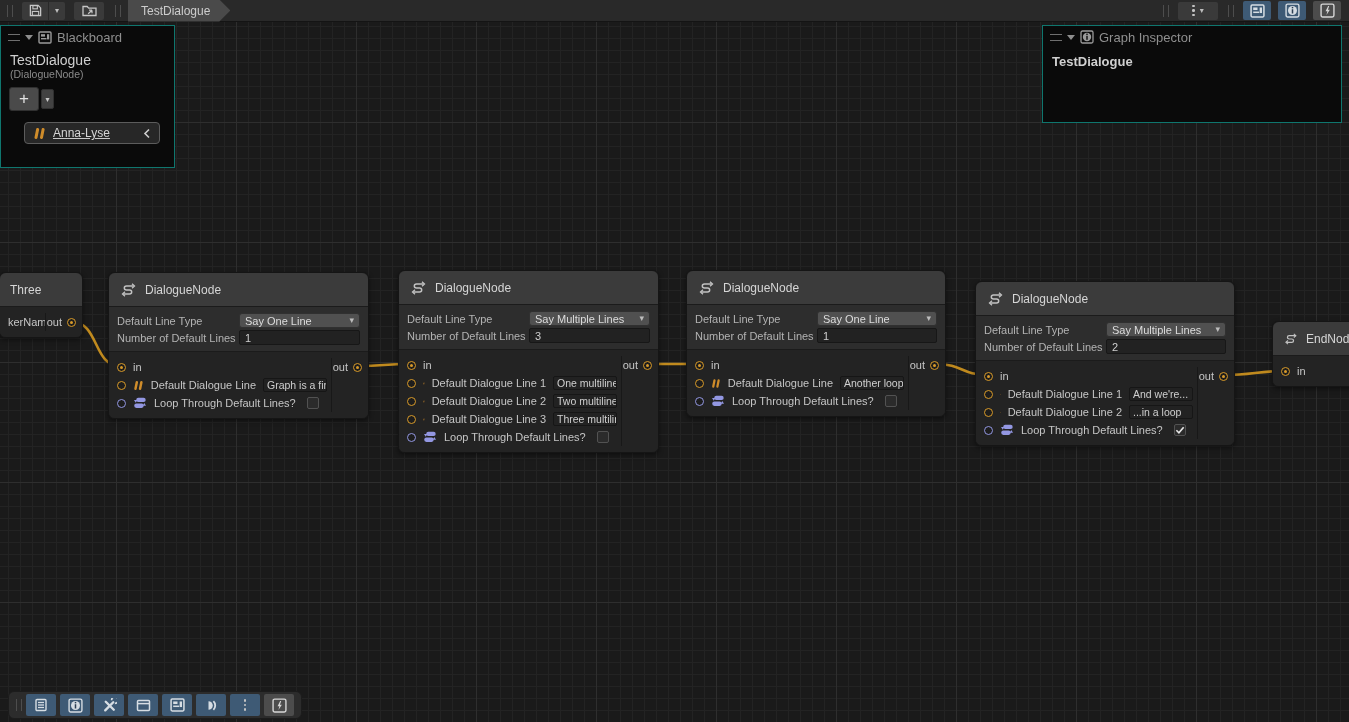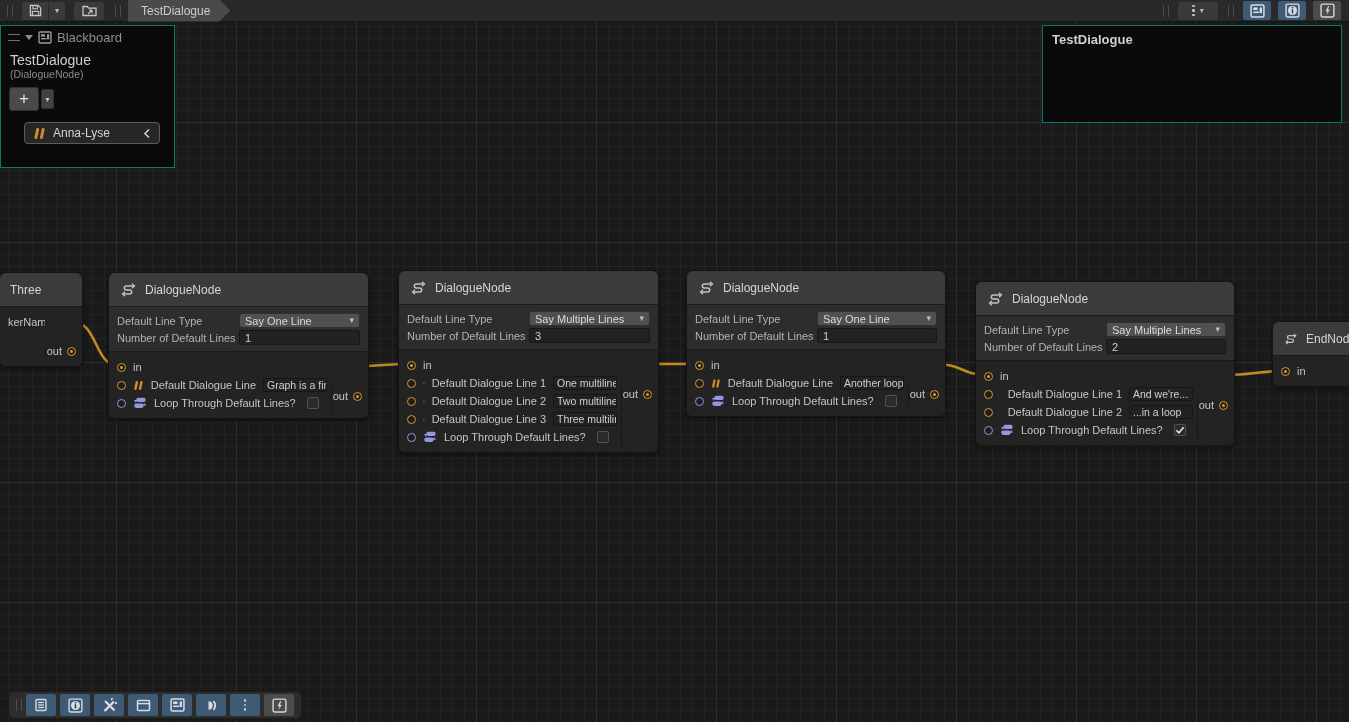"Graph Inspector" div.phead { html: none -> <div> <span></span> <span></span> <svg> <rect></rect> <circle></circle> <rect></rect> <rect></rect> </svg> <span>Graph Inspector</span> </div> }
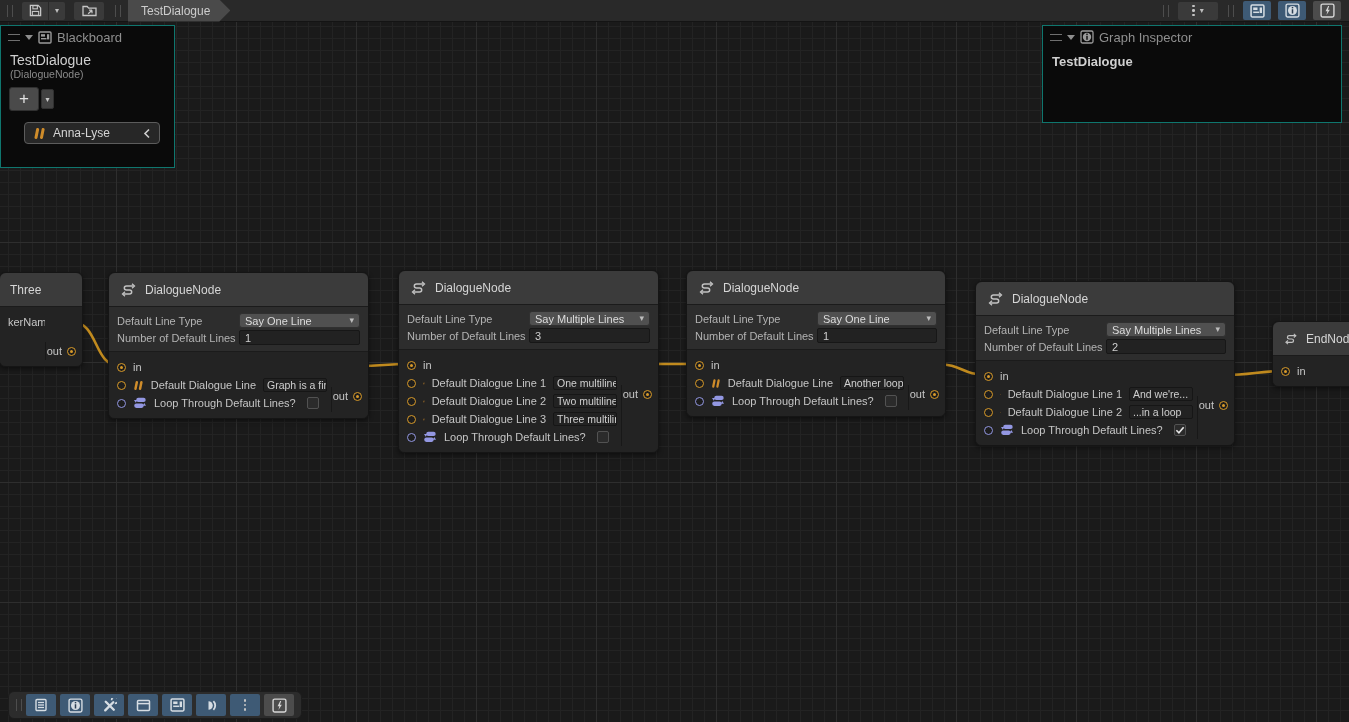"Anna-Lyse" .bb-pill { text-decoration: none -> underline }
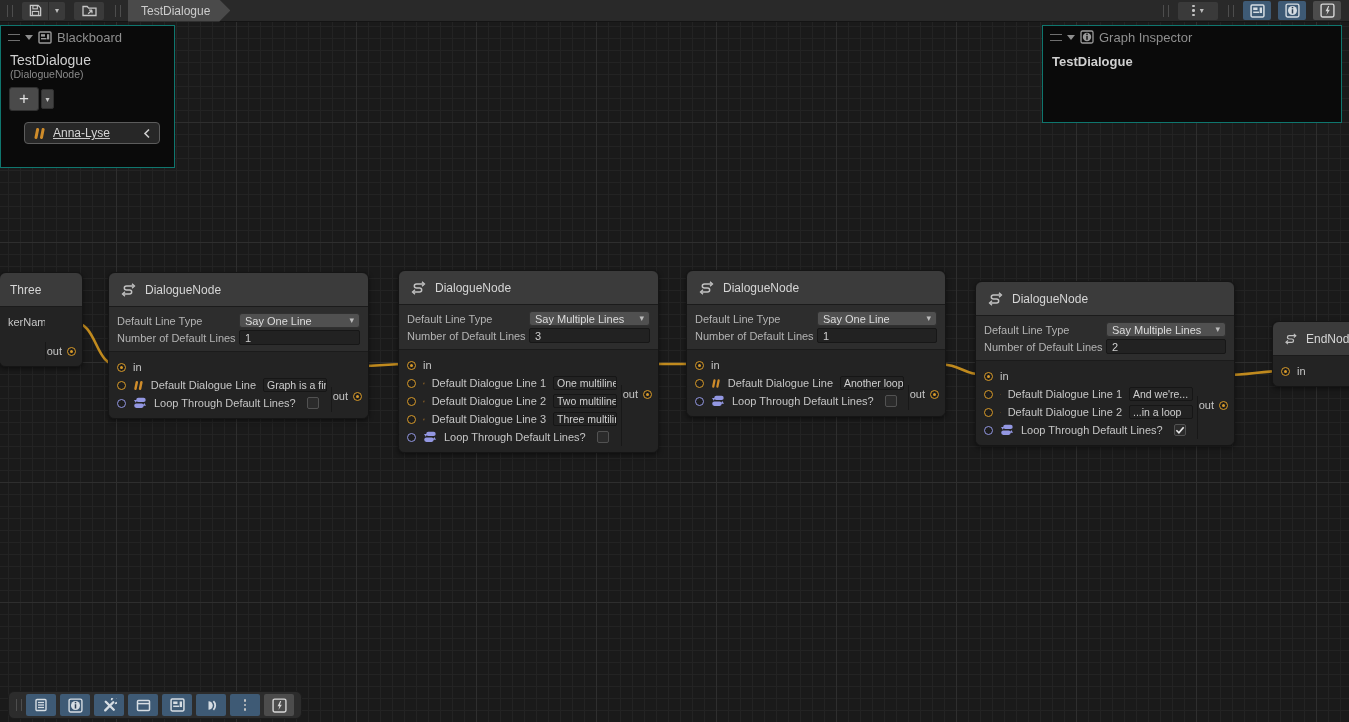"out" .outcol { margin-top: 29px -> none }
